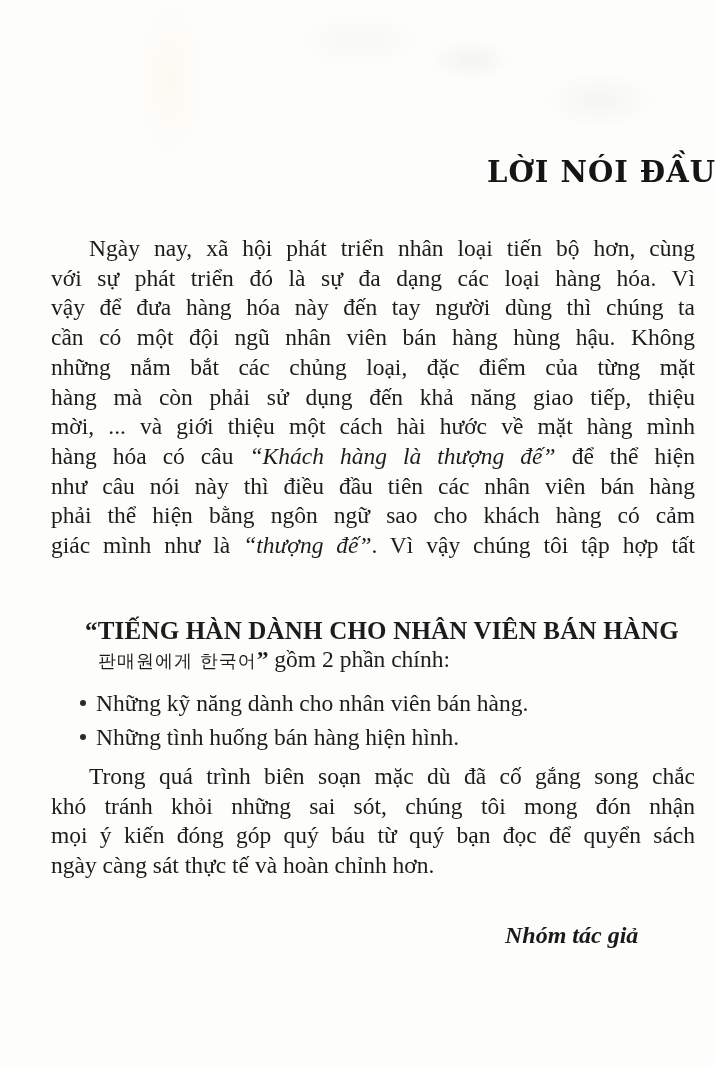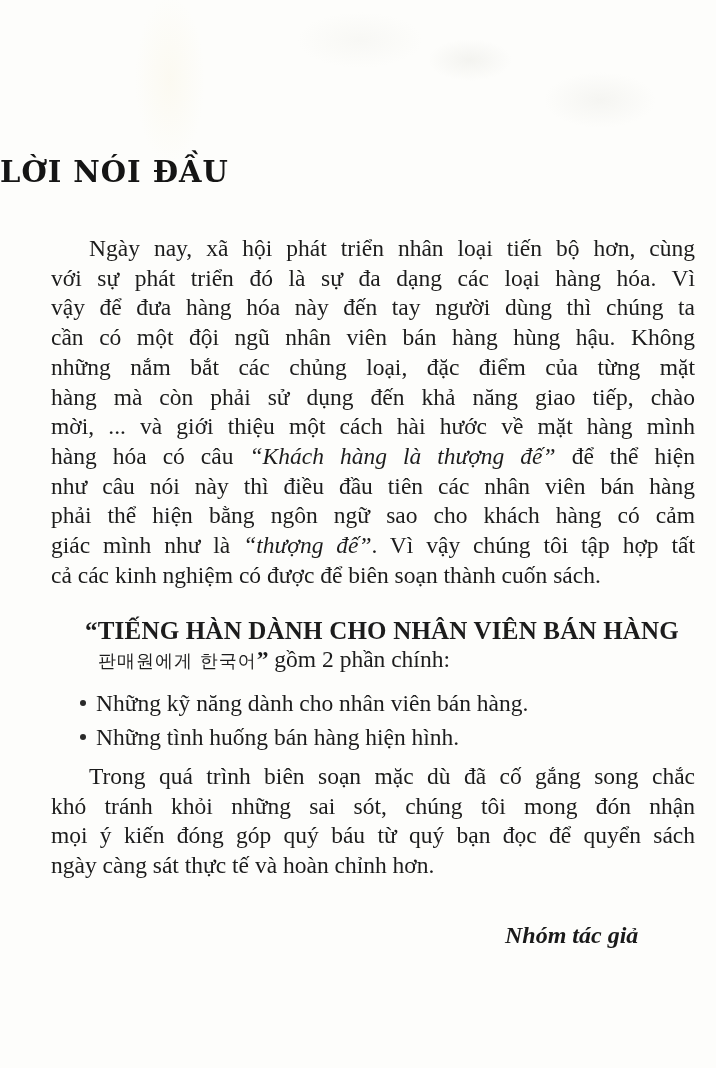"LỜI NÓI ĐẦU" .title { text-align: left -> right }
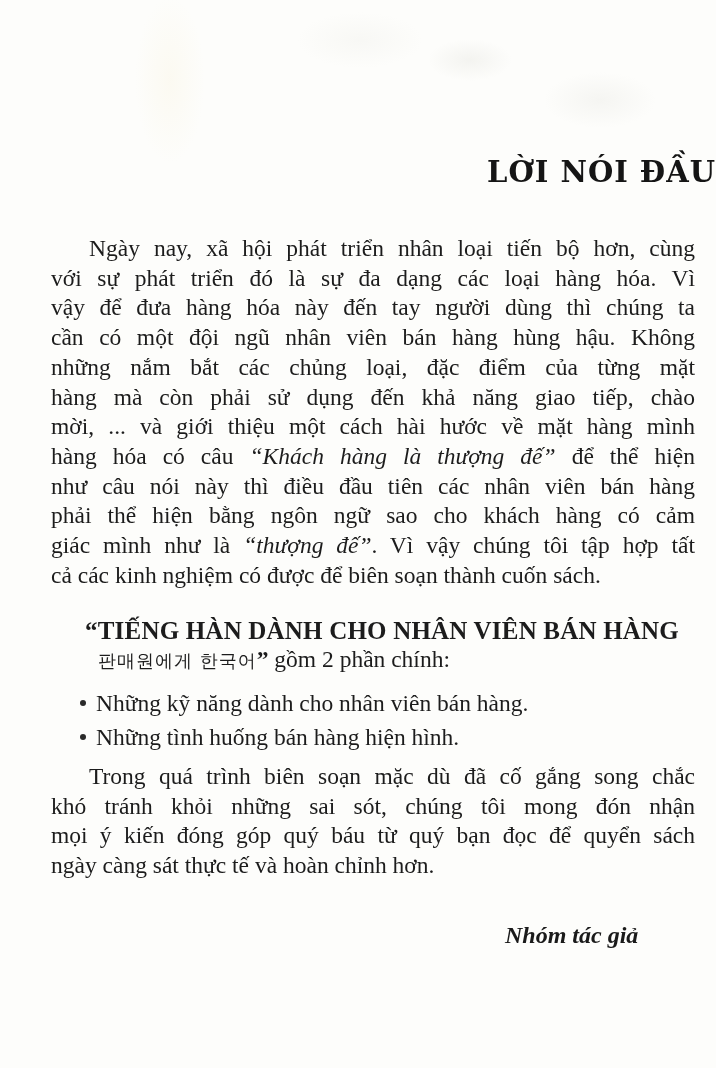"hàng mà còn phải sử" span.line { text: chào -> thiệu }
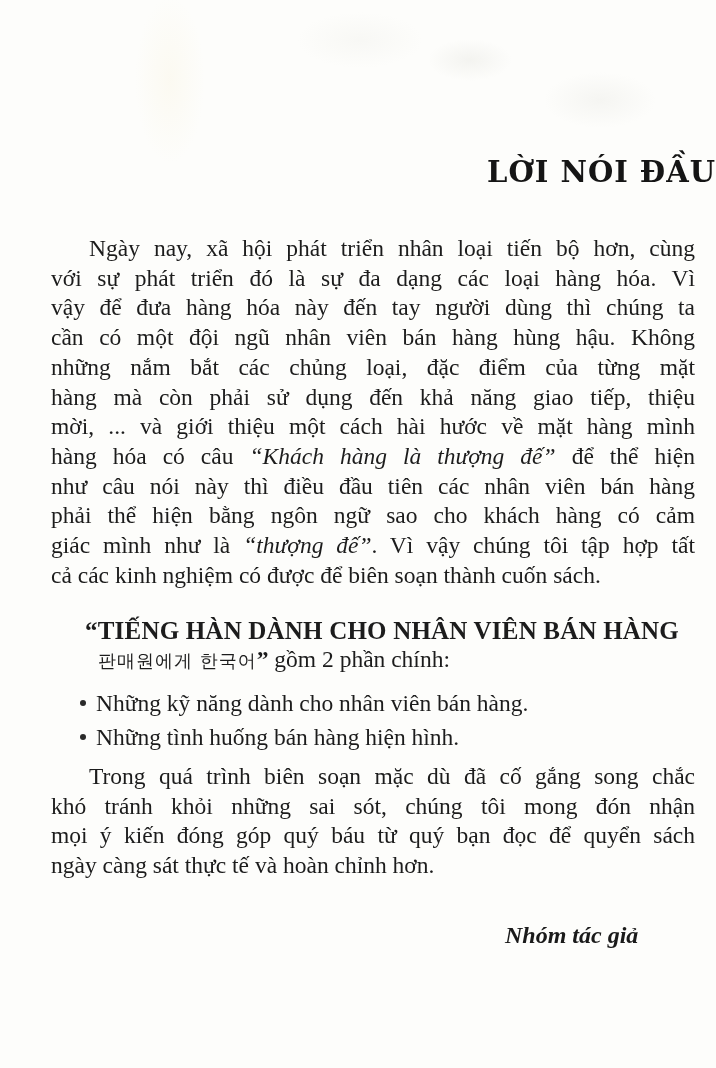"cả các kinh nghiệm có" span.line { html: <span>cả các kinh nghiệm có được để biên soạn thành cuốn sách.</span> -> none }
